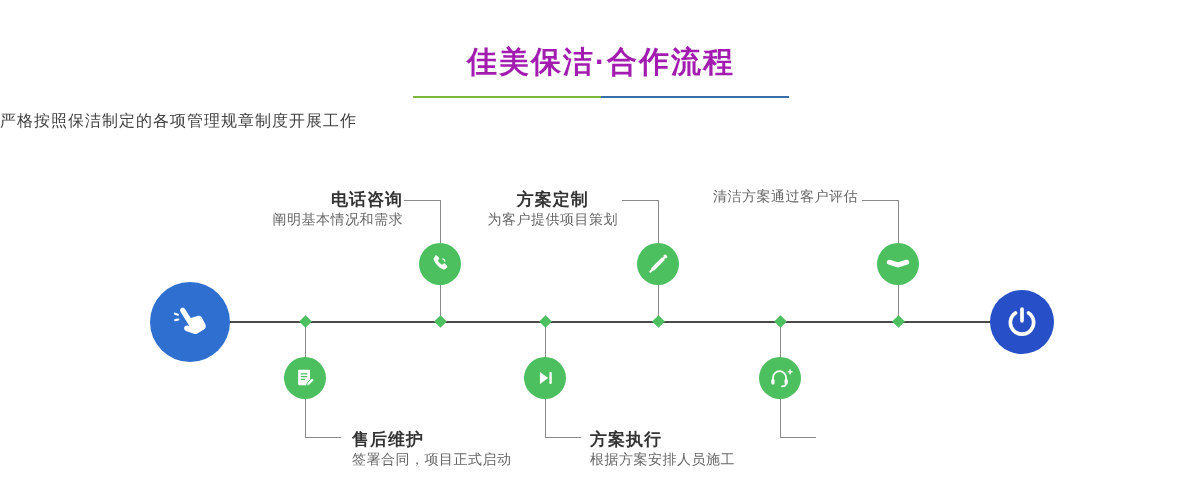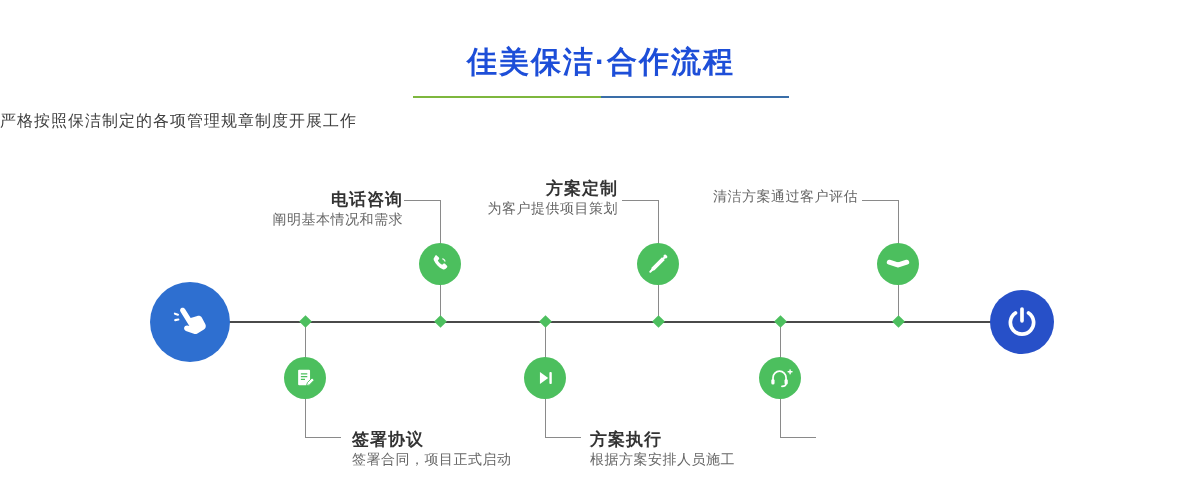"佳美保洁·合作流程" .title { color: #1d4ed8 -> #a21caf }
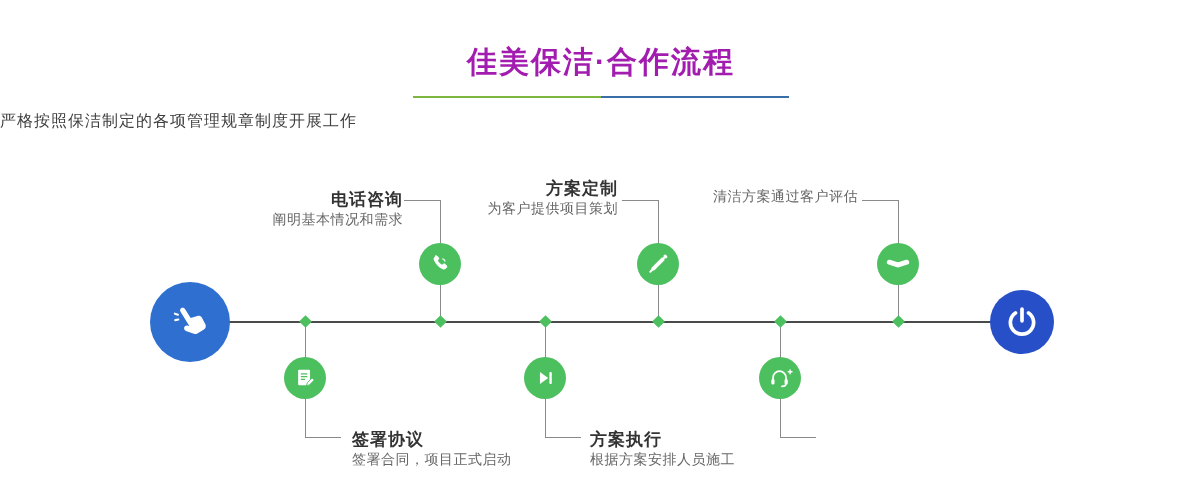"方案定制" .lt2 { text-align: none -> center; top: 177px -> 188px }
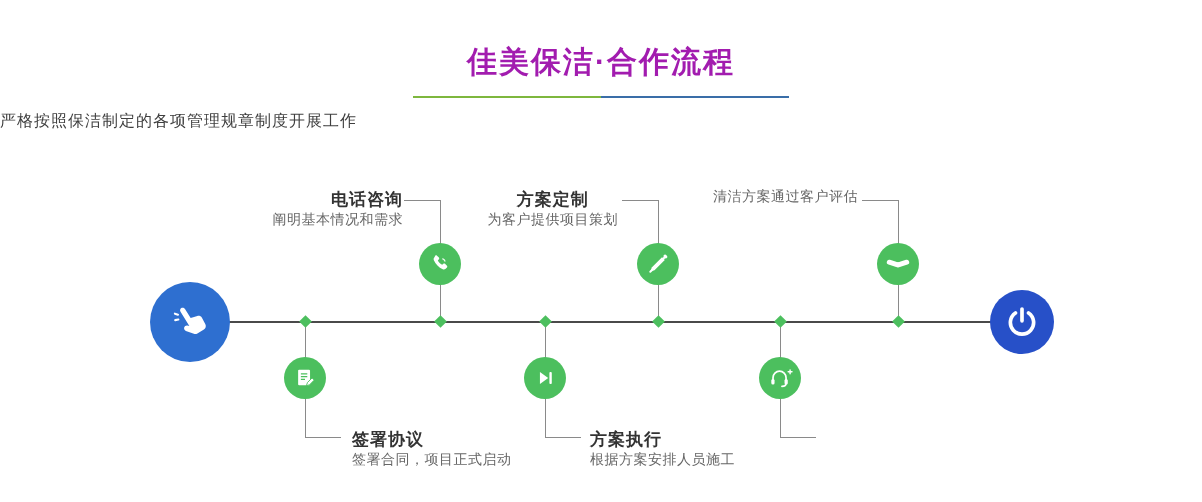"签署协议" div.step-title { text: 签署协议 -> 售后维护 }
